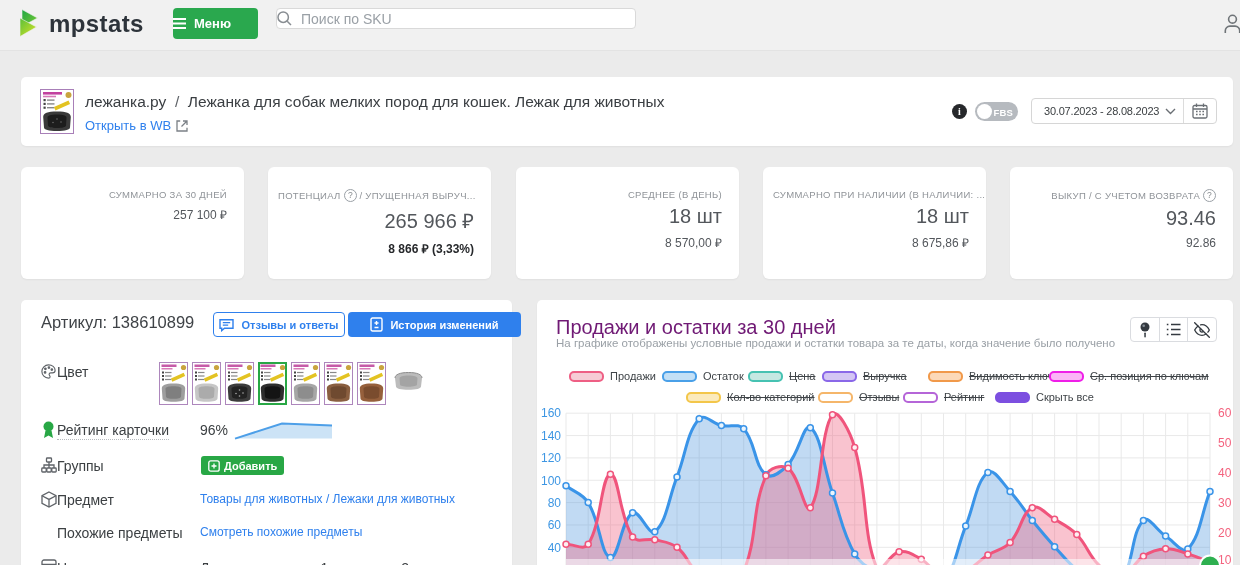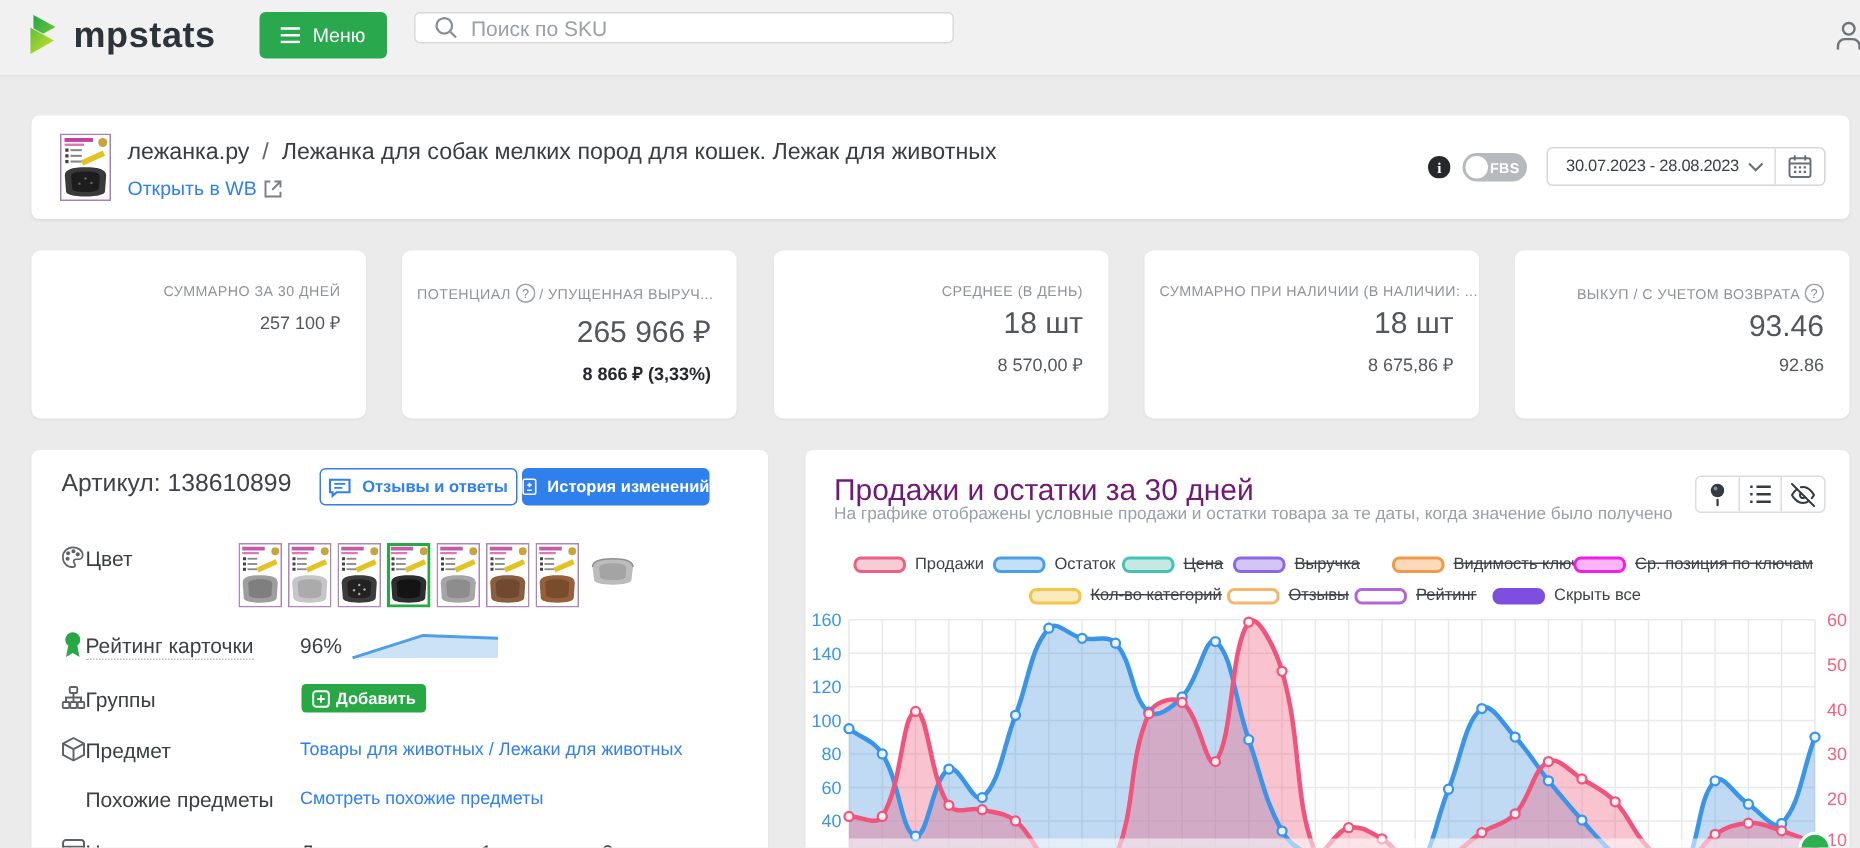"Меню" #menu-btn { font-weight: 400 -> 700; justify-content: center -> flex-start }
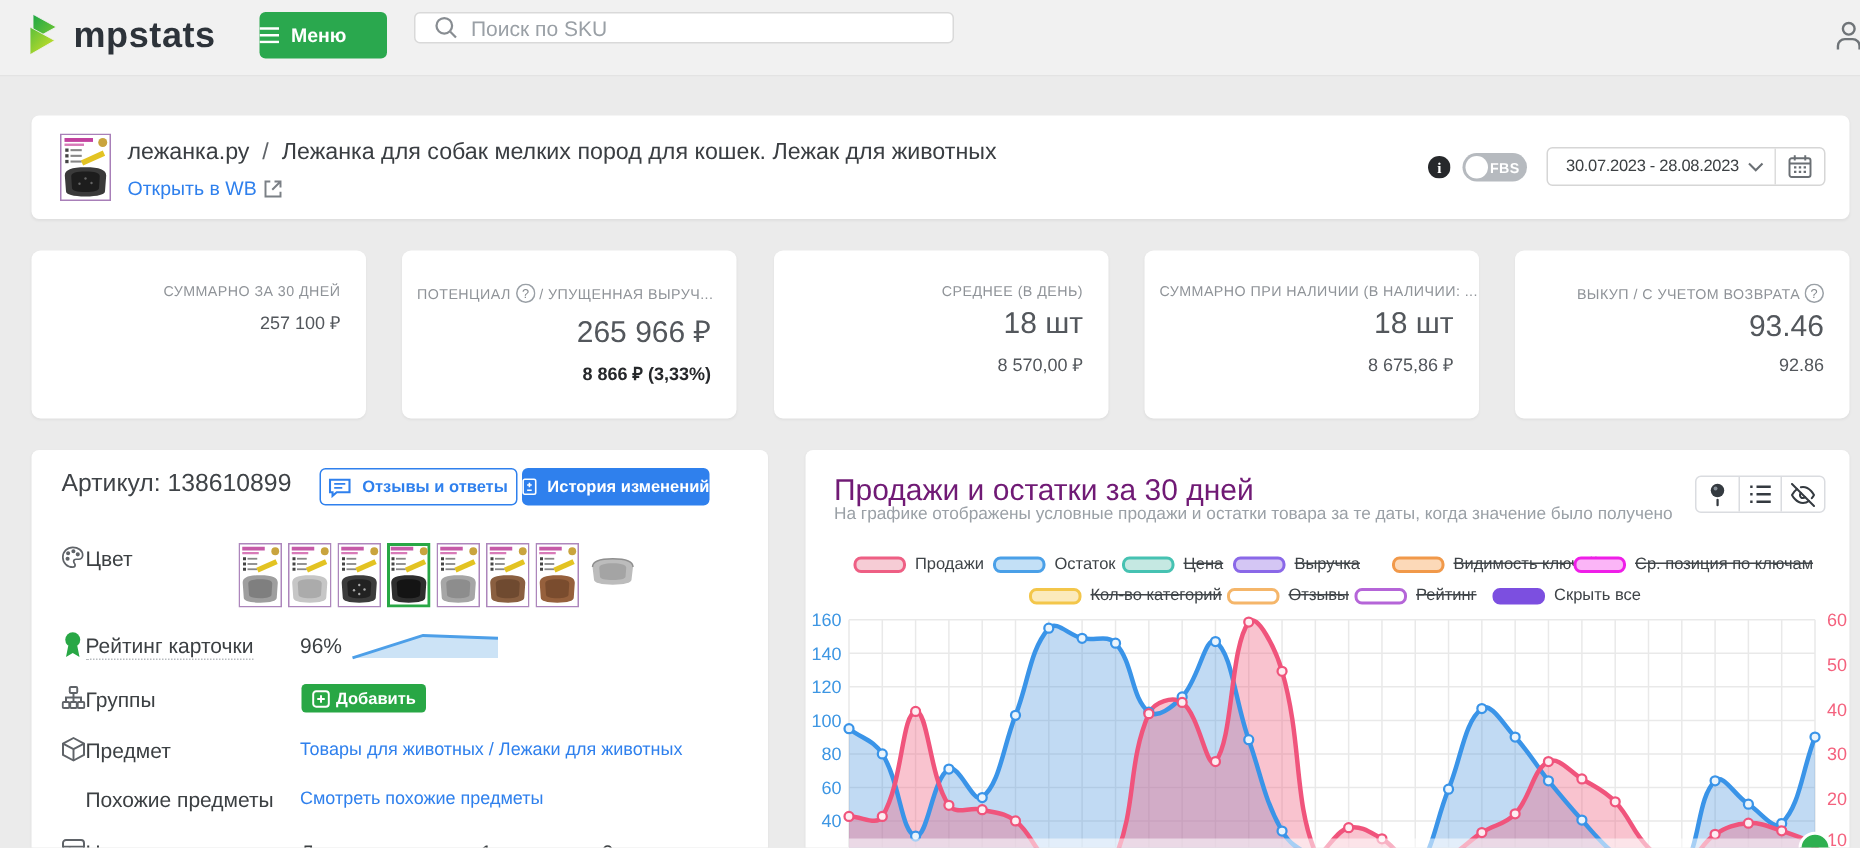"Поиск по SKU" #search { padding-left: 13px -> none }
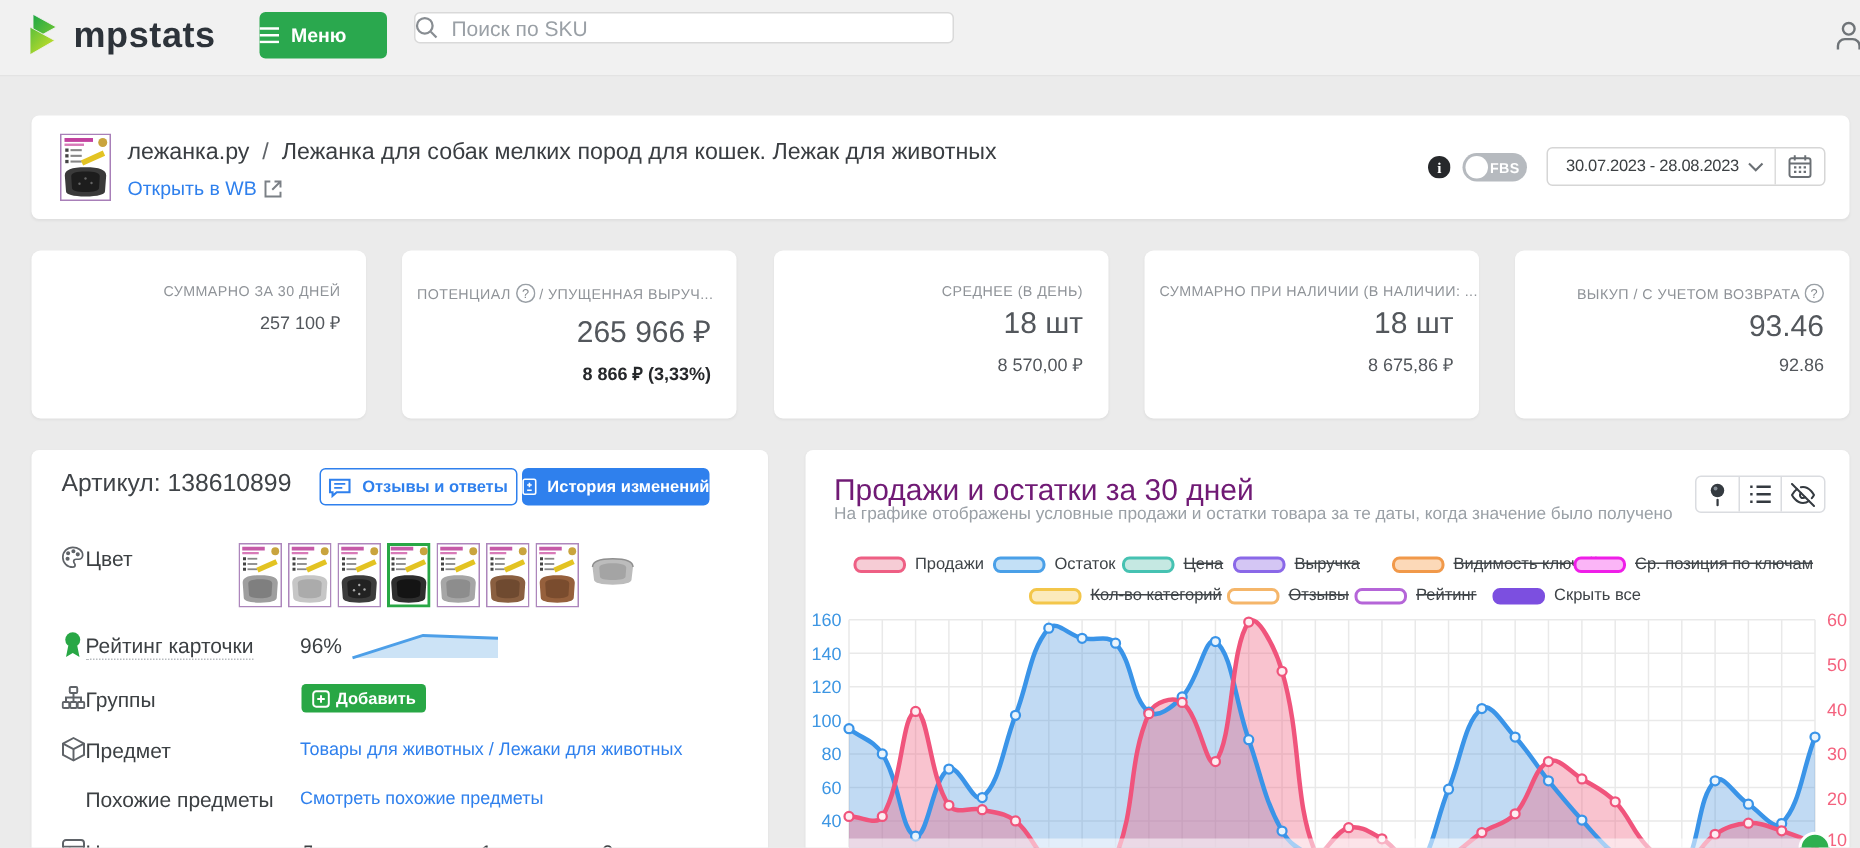"История изменений" div.btn-b { width: 125px -> 173px }
